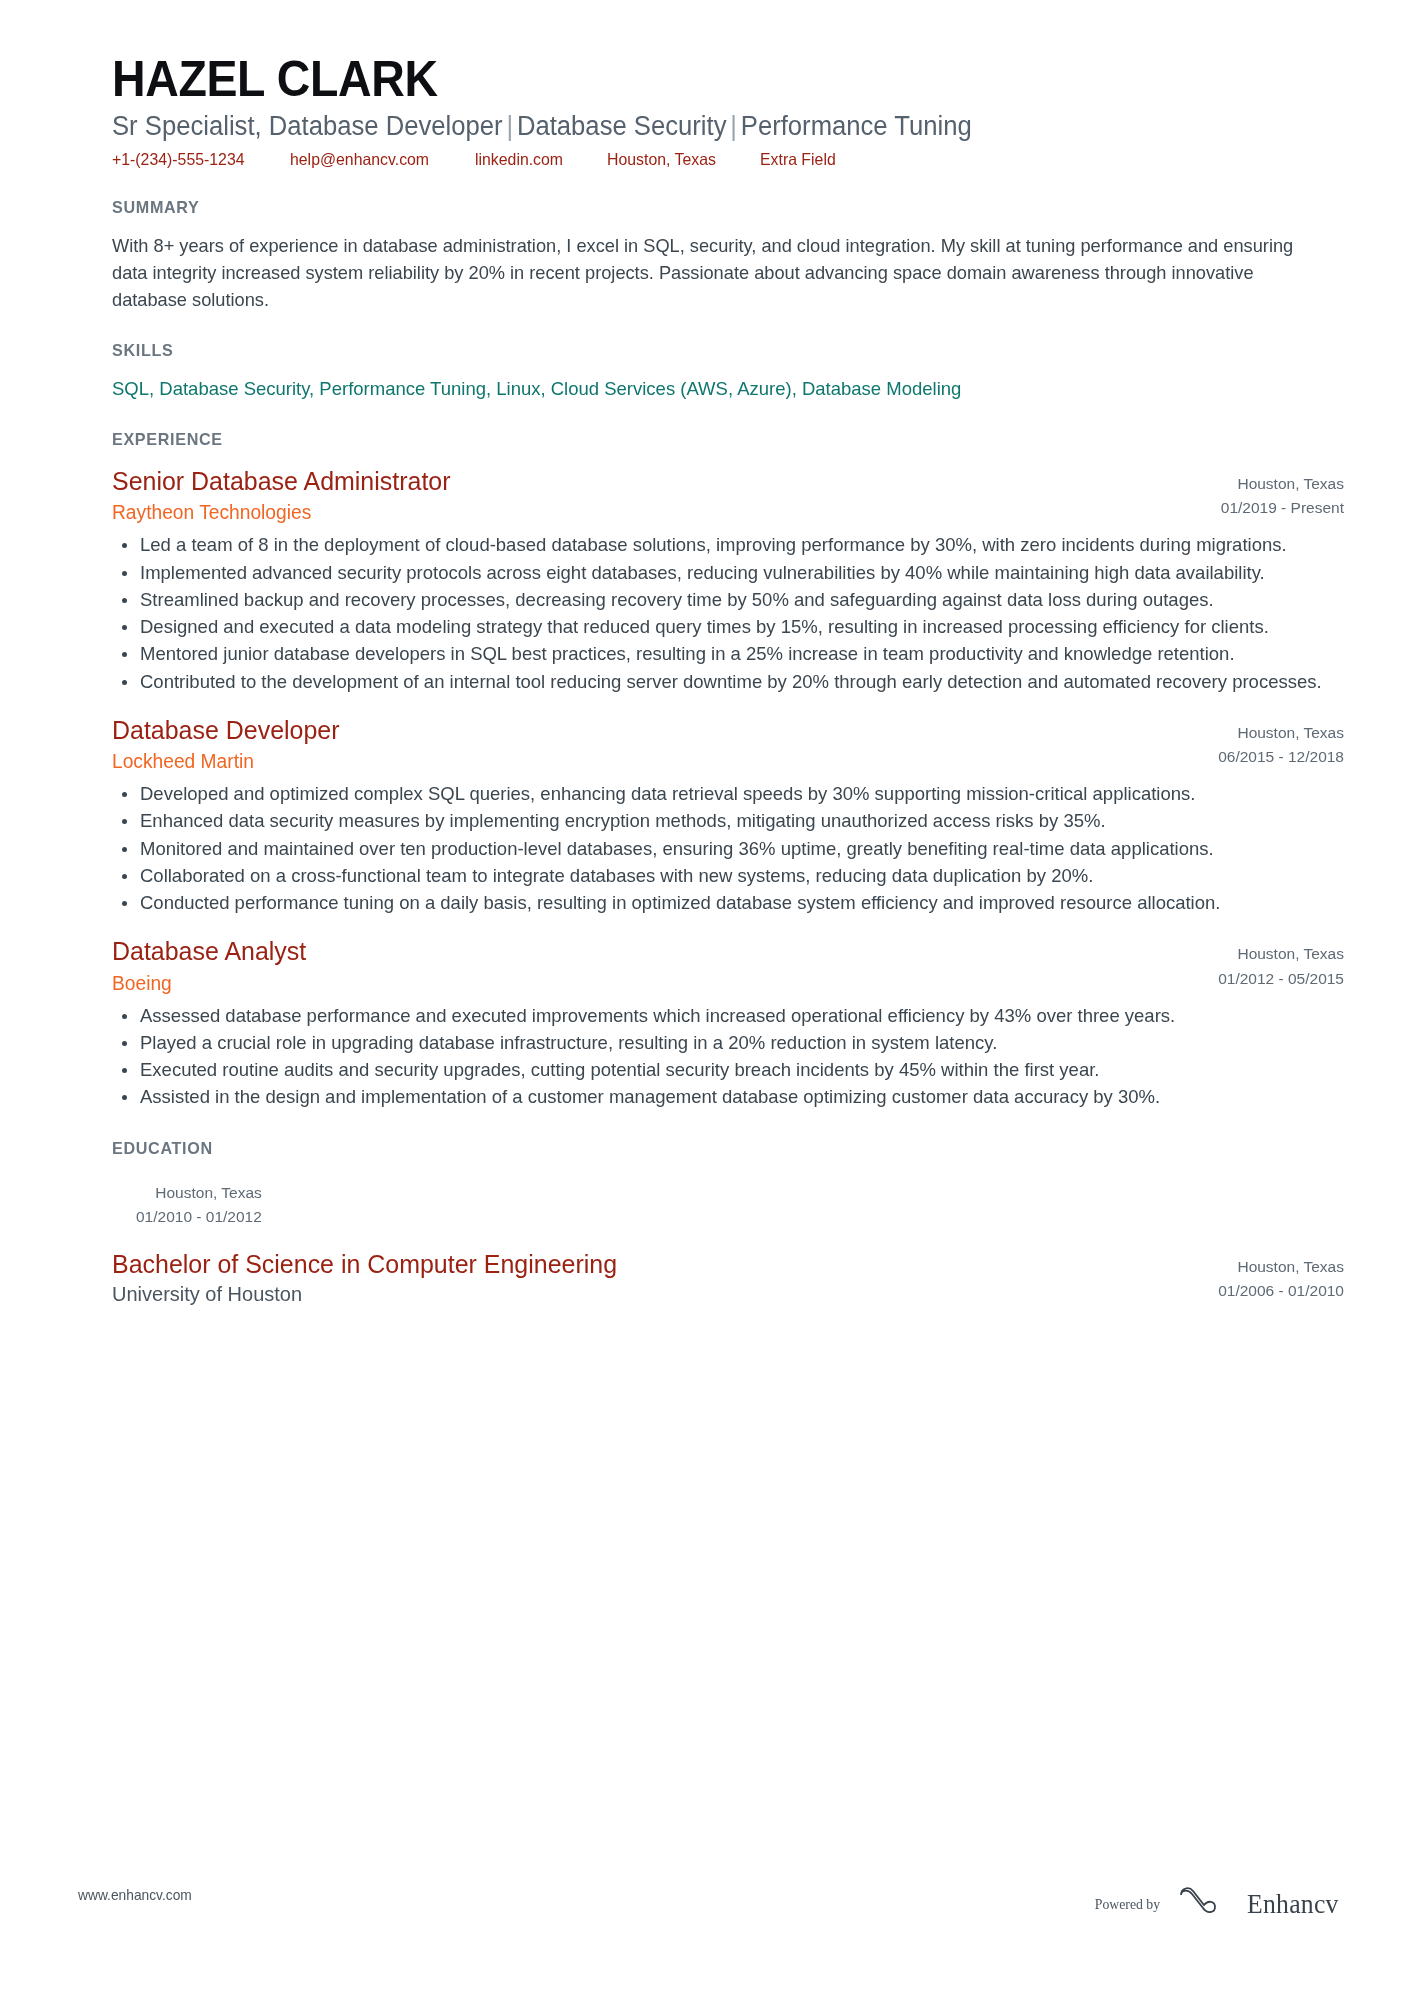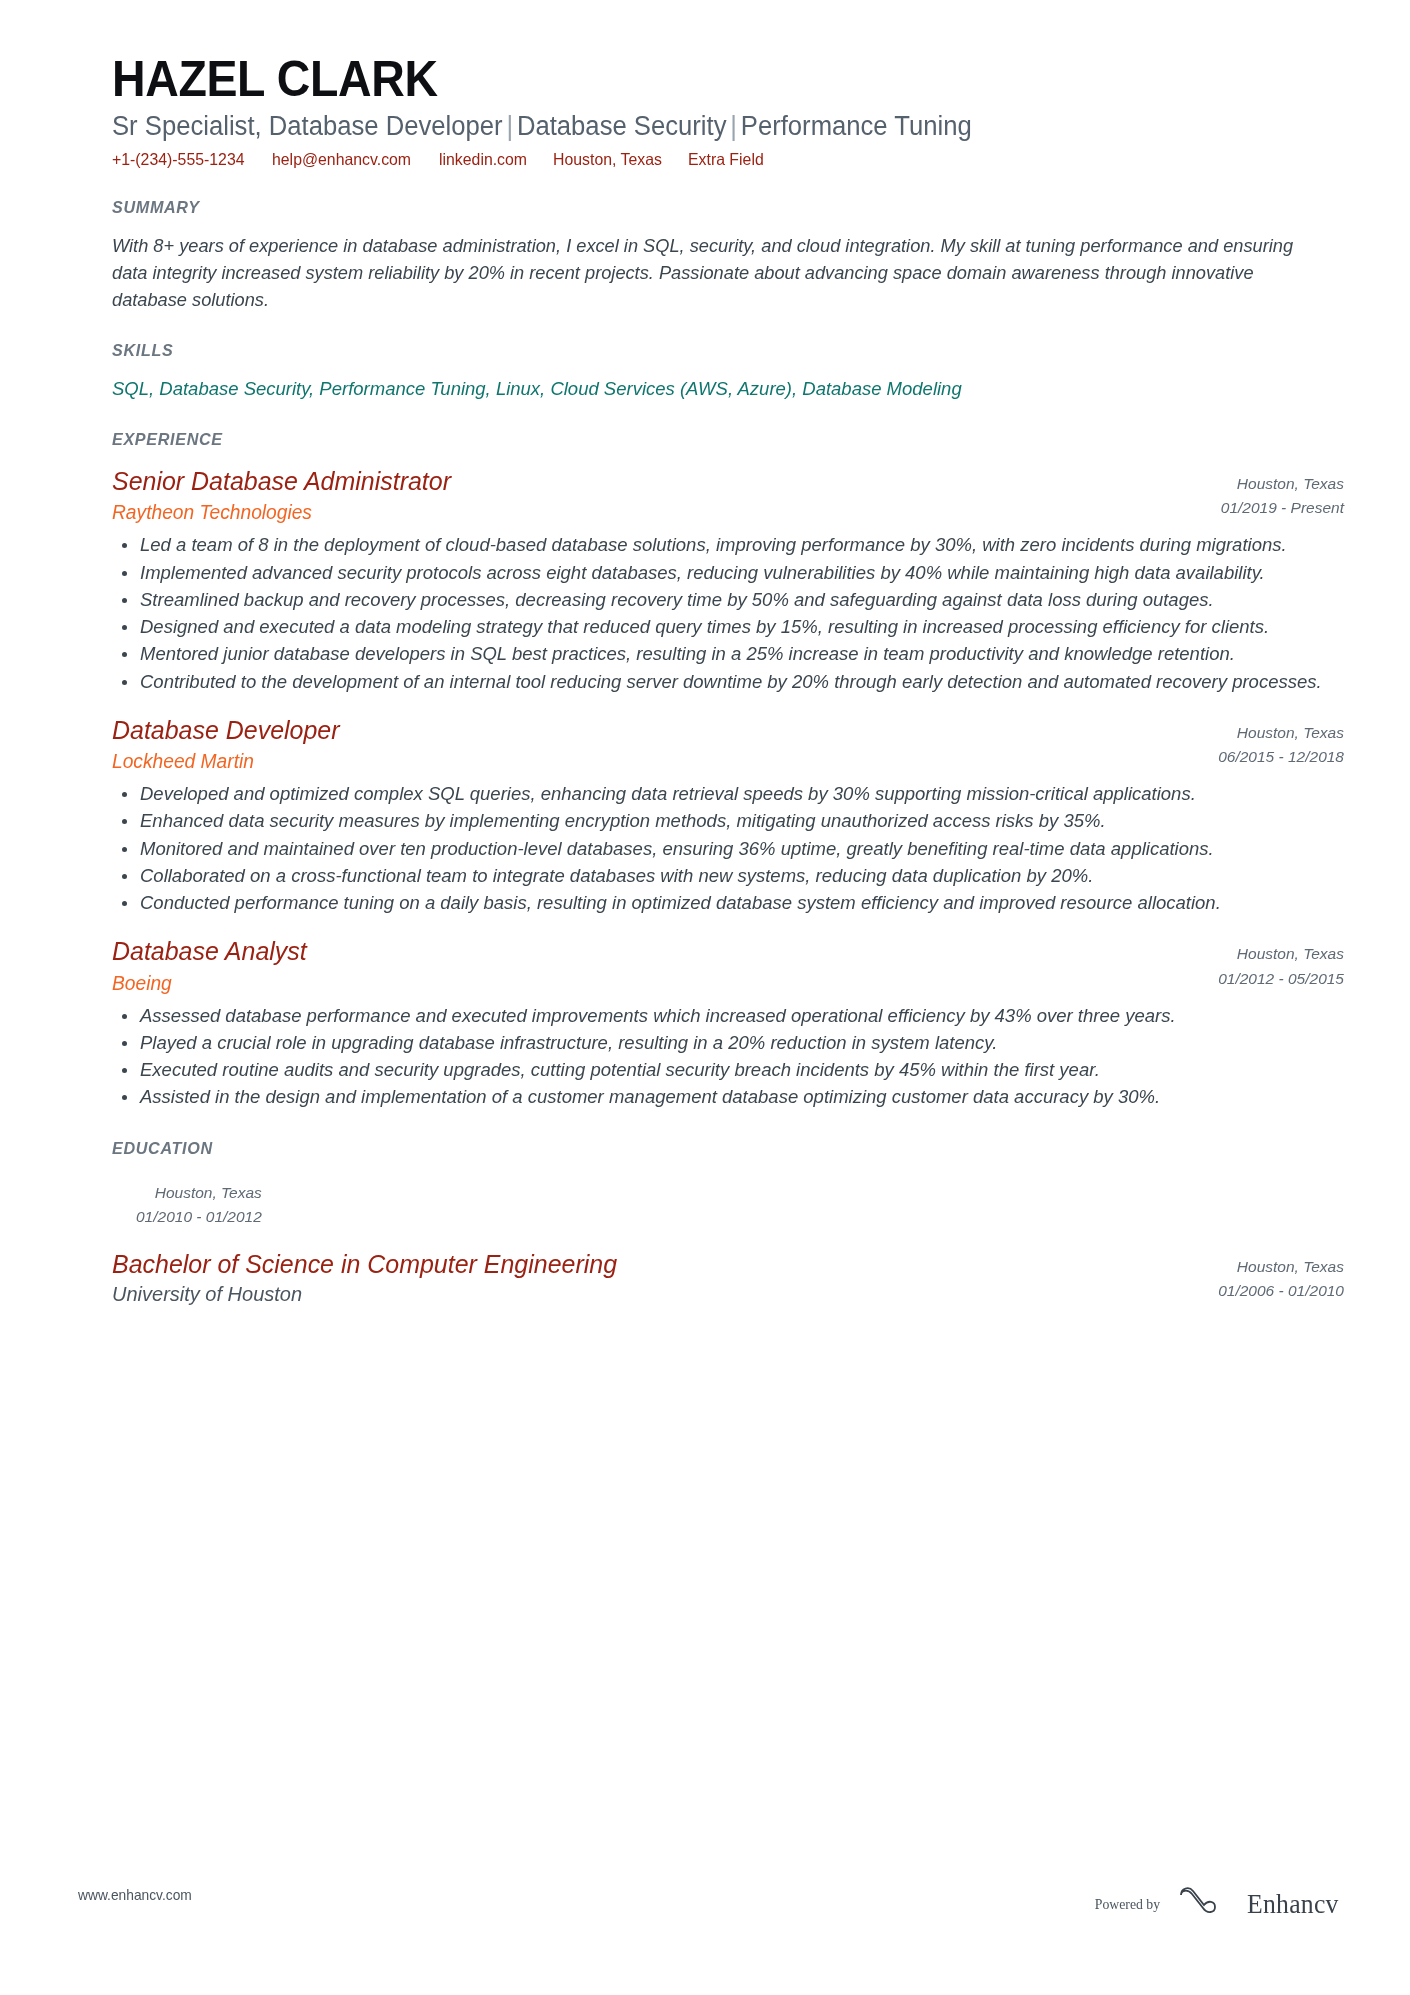"+1-(234)-555-1234" .contact { gap: 0 -> 18px }
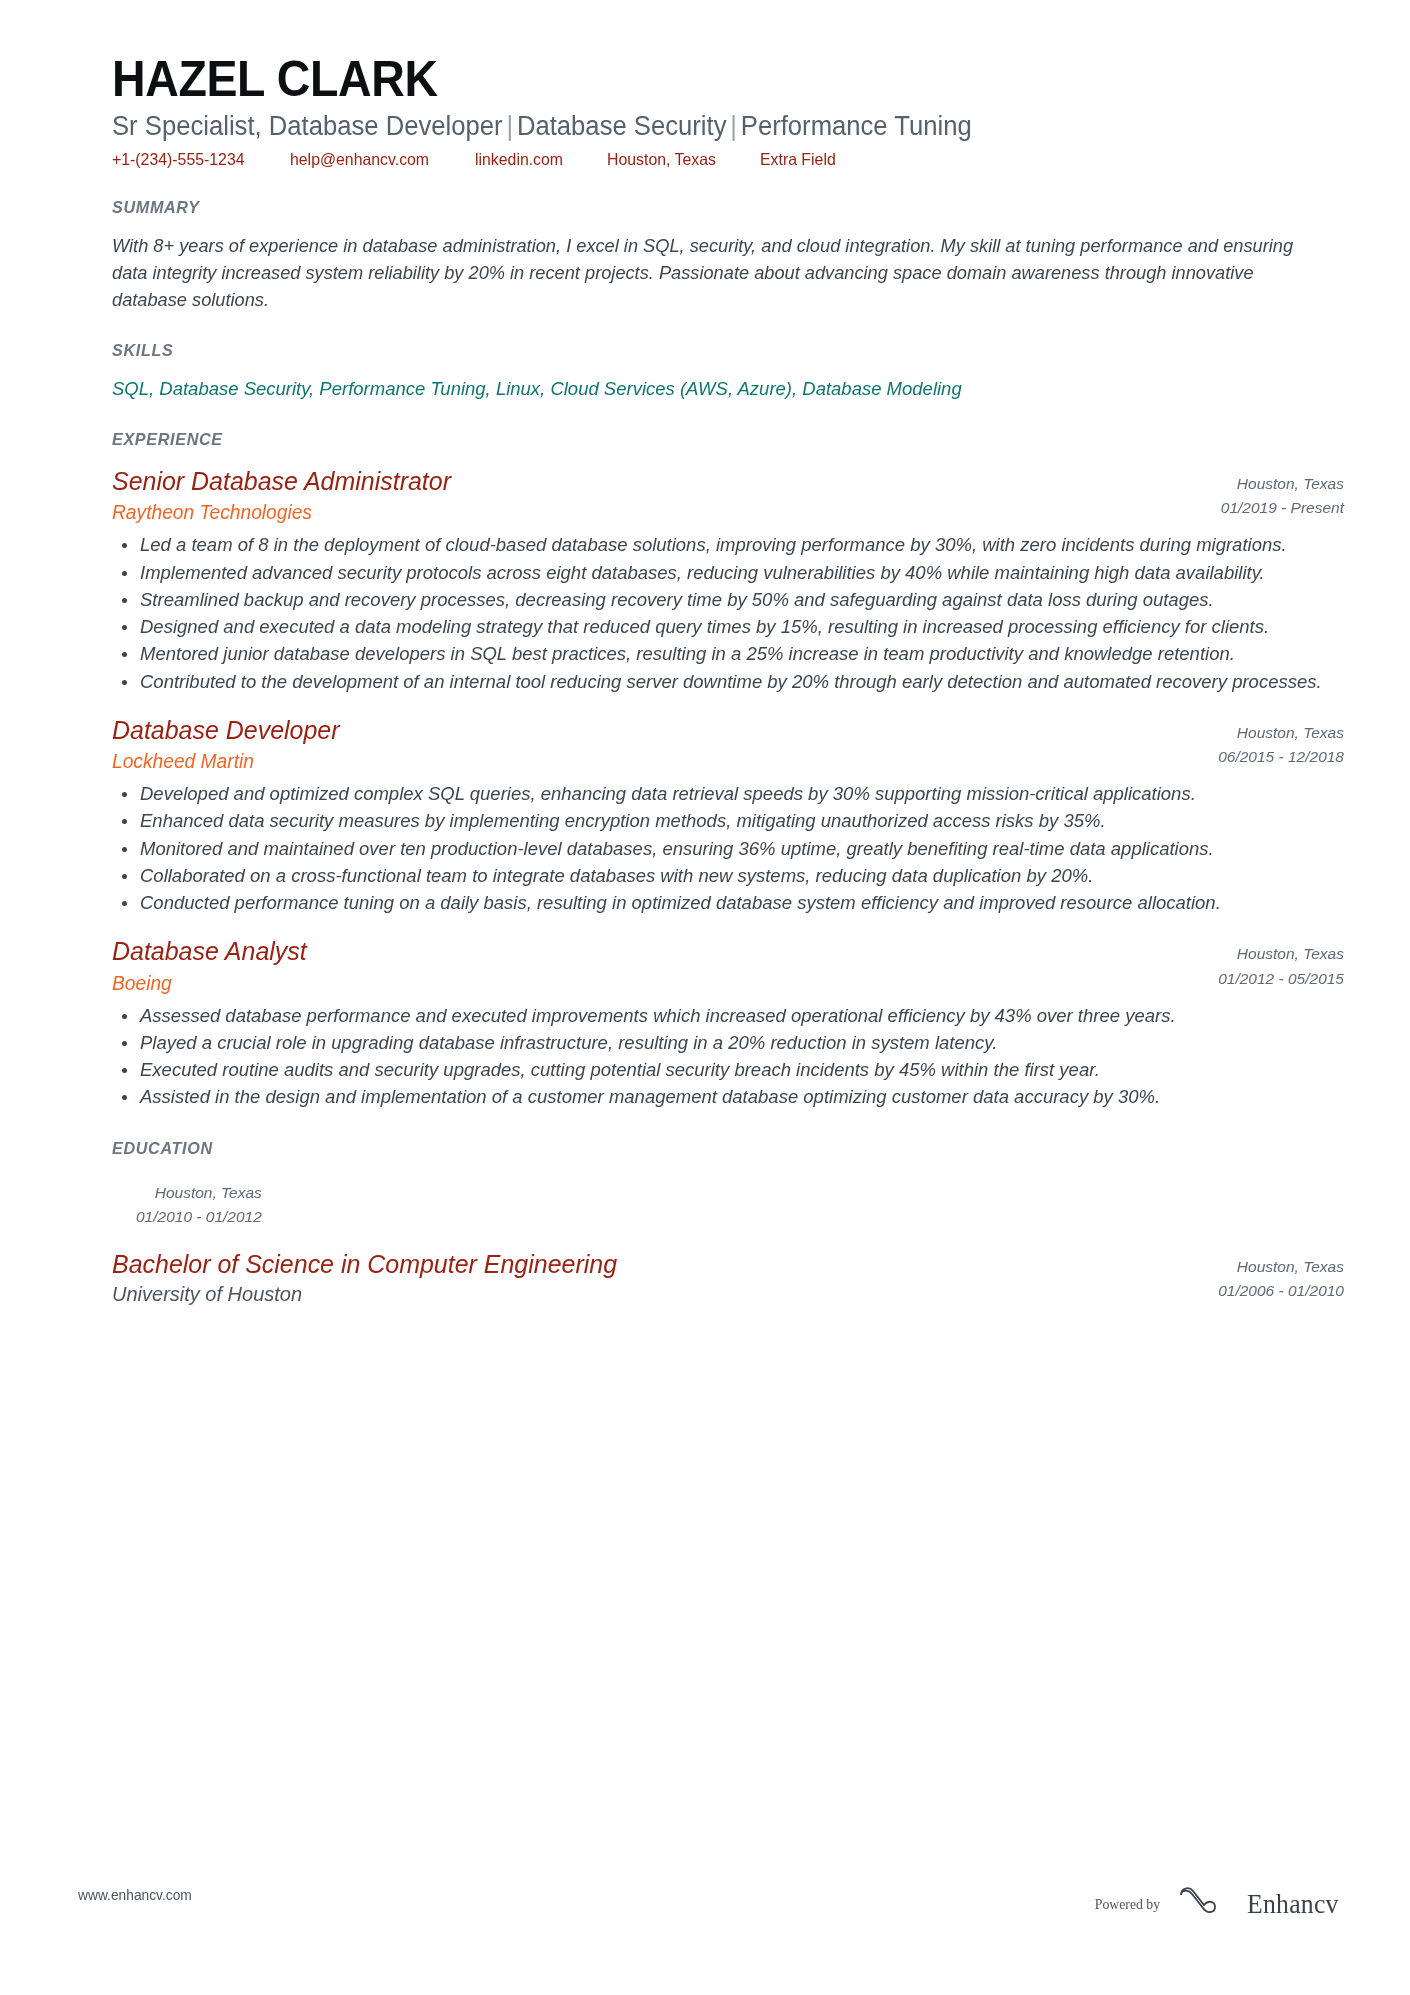"SUMMARY" .section { font-style: italic -> none }
